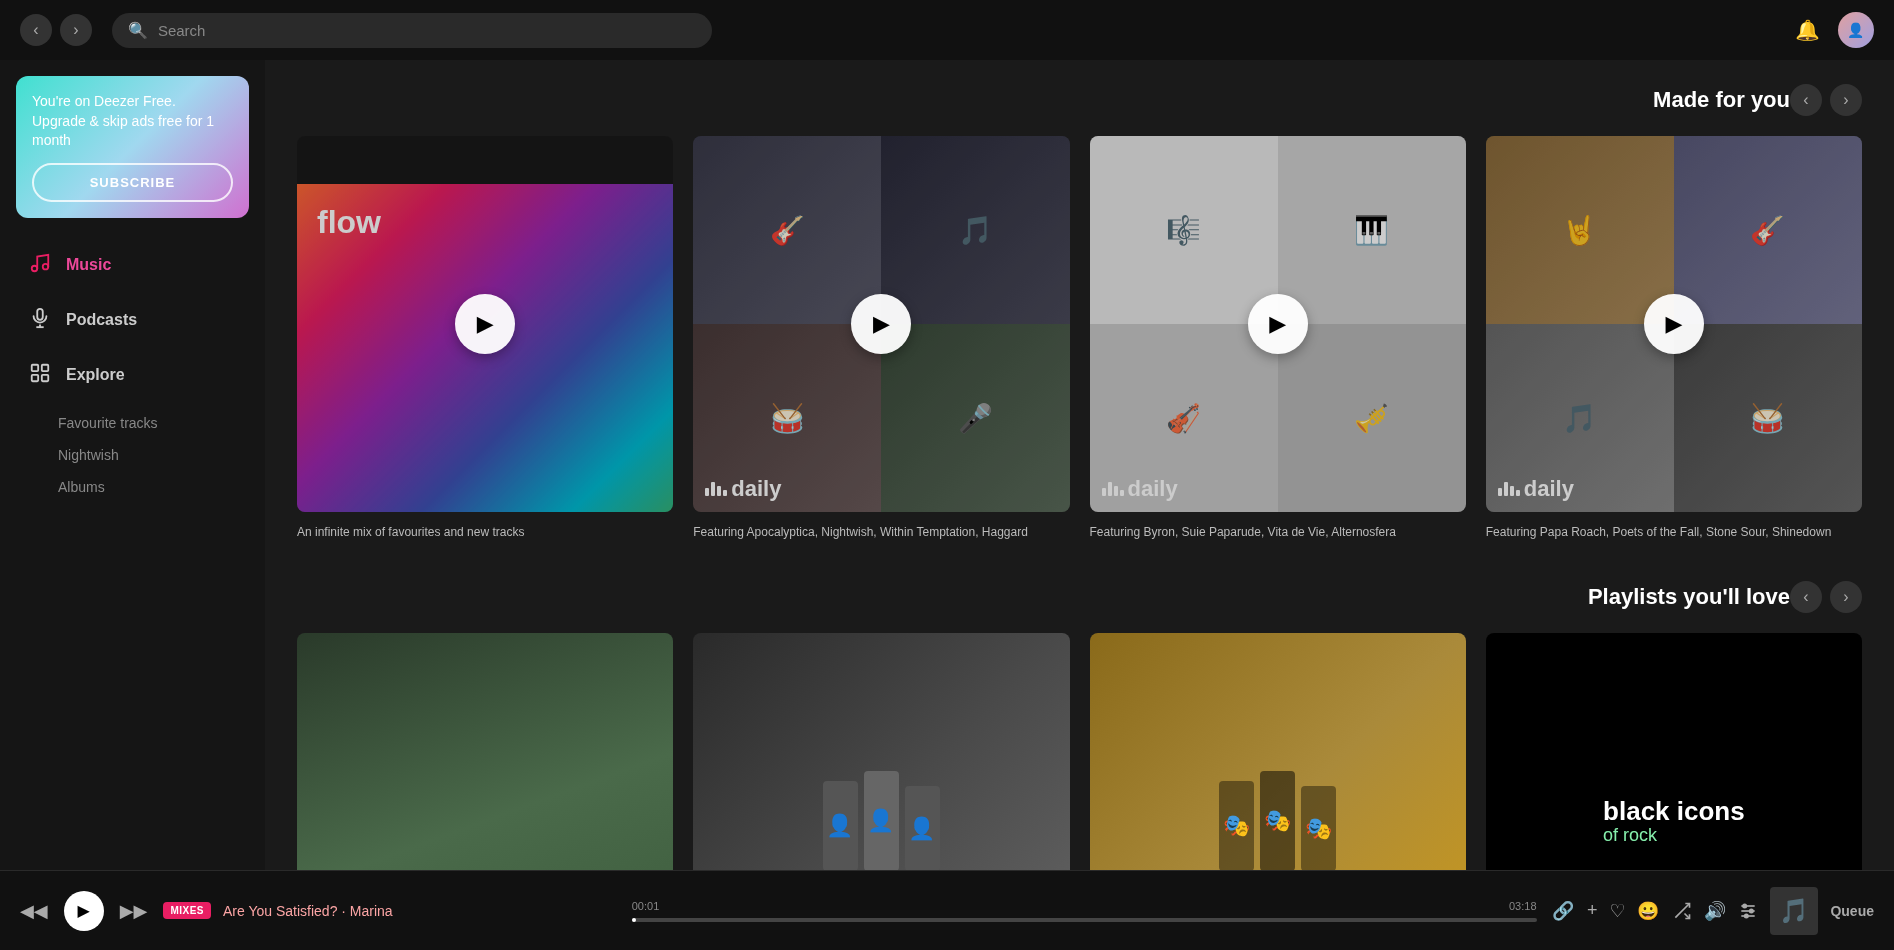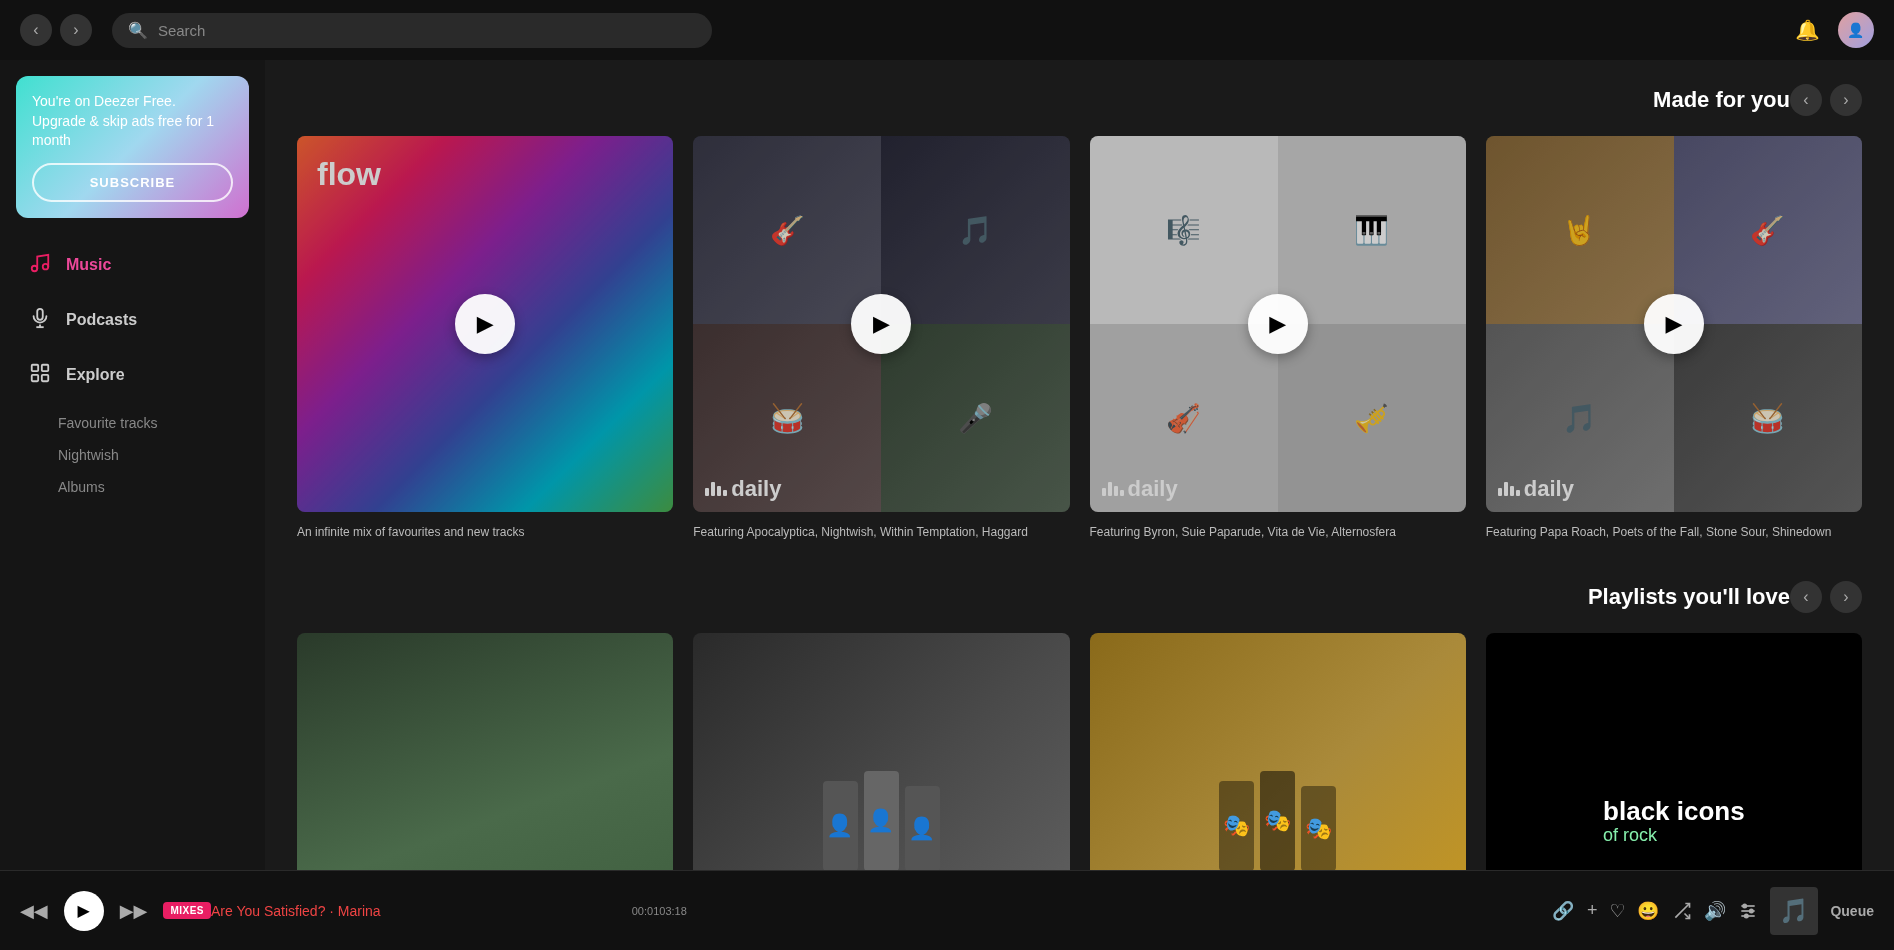"flow" div.flow-thumb { margin-top: none -> 48px }
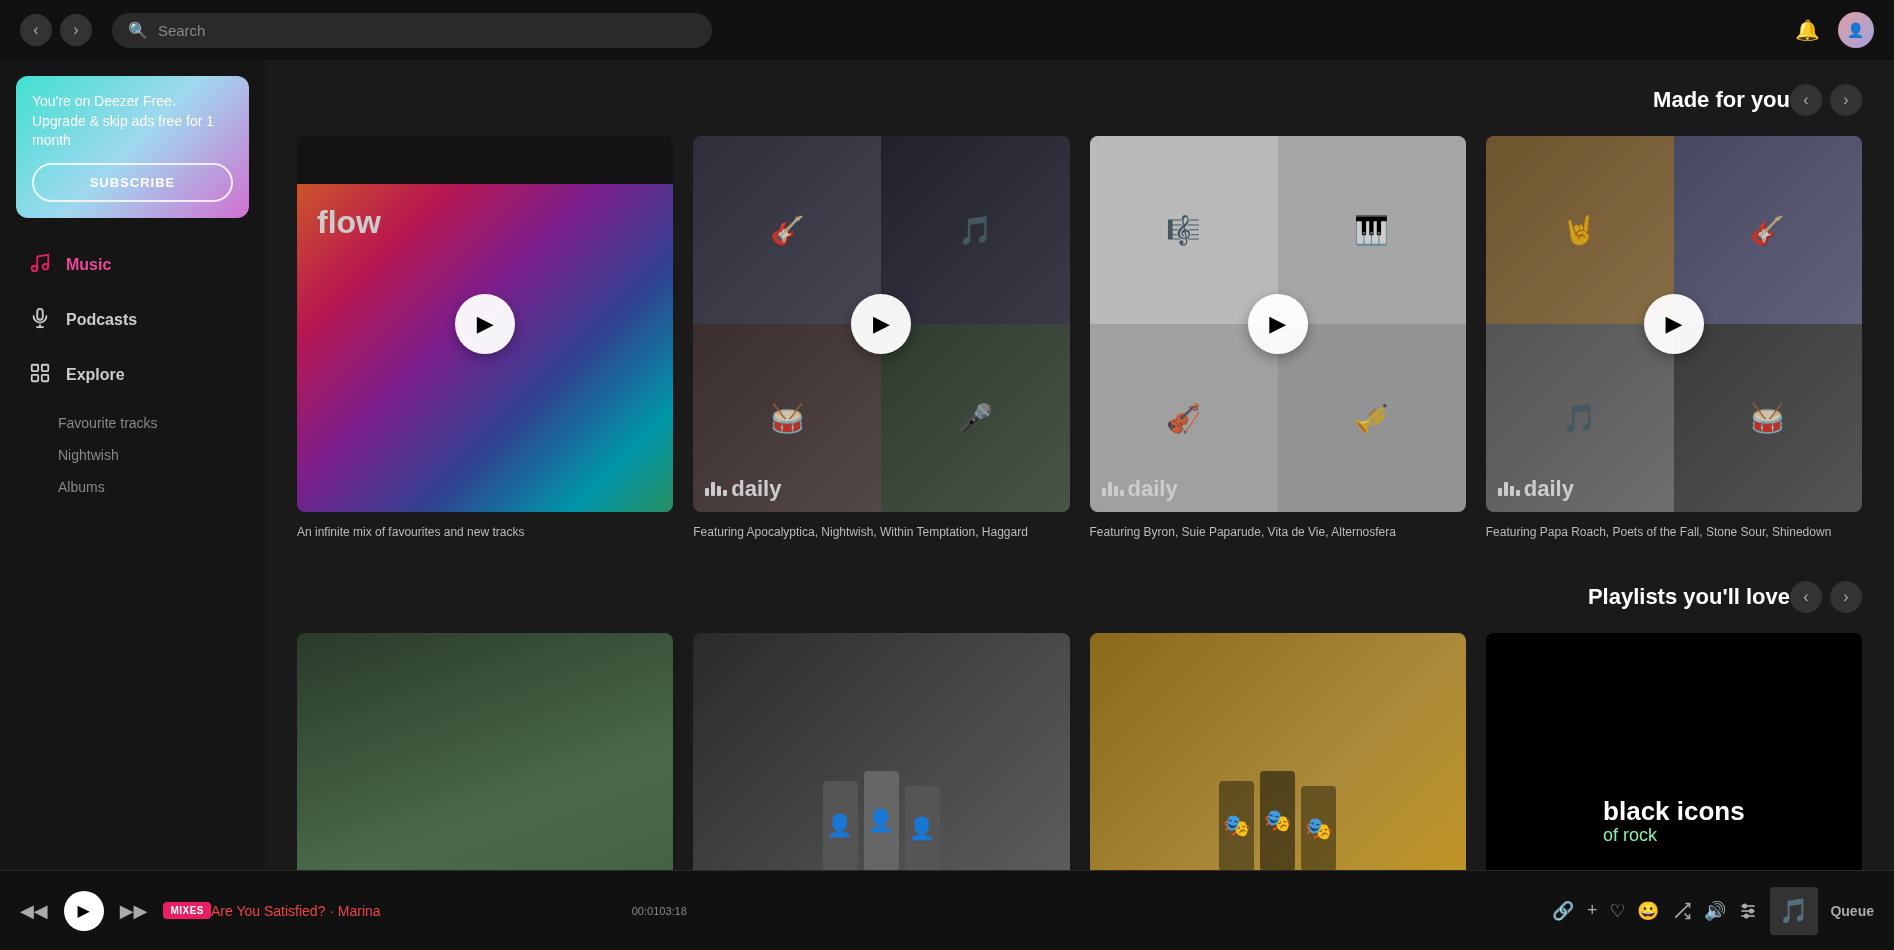"MIXES" .player-info { gap: none -> 12px }
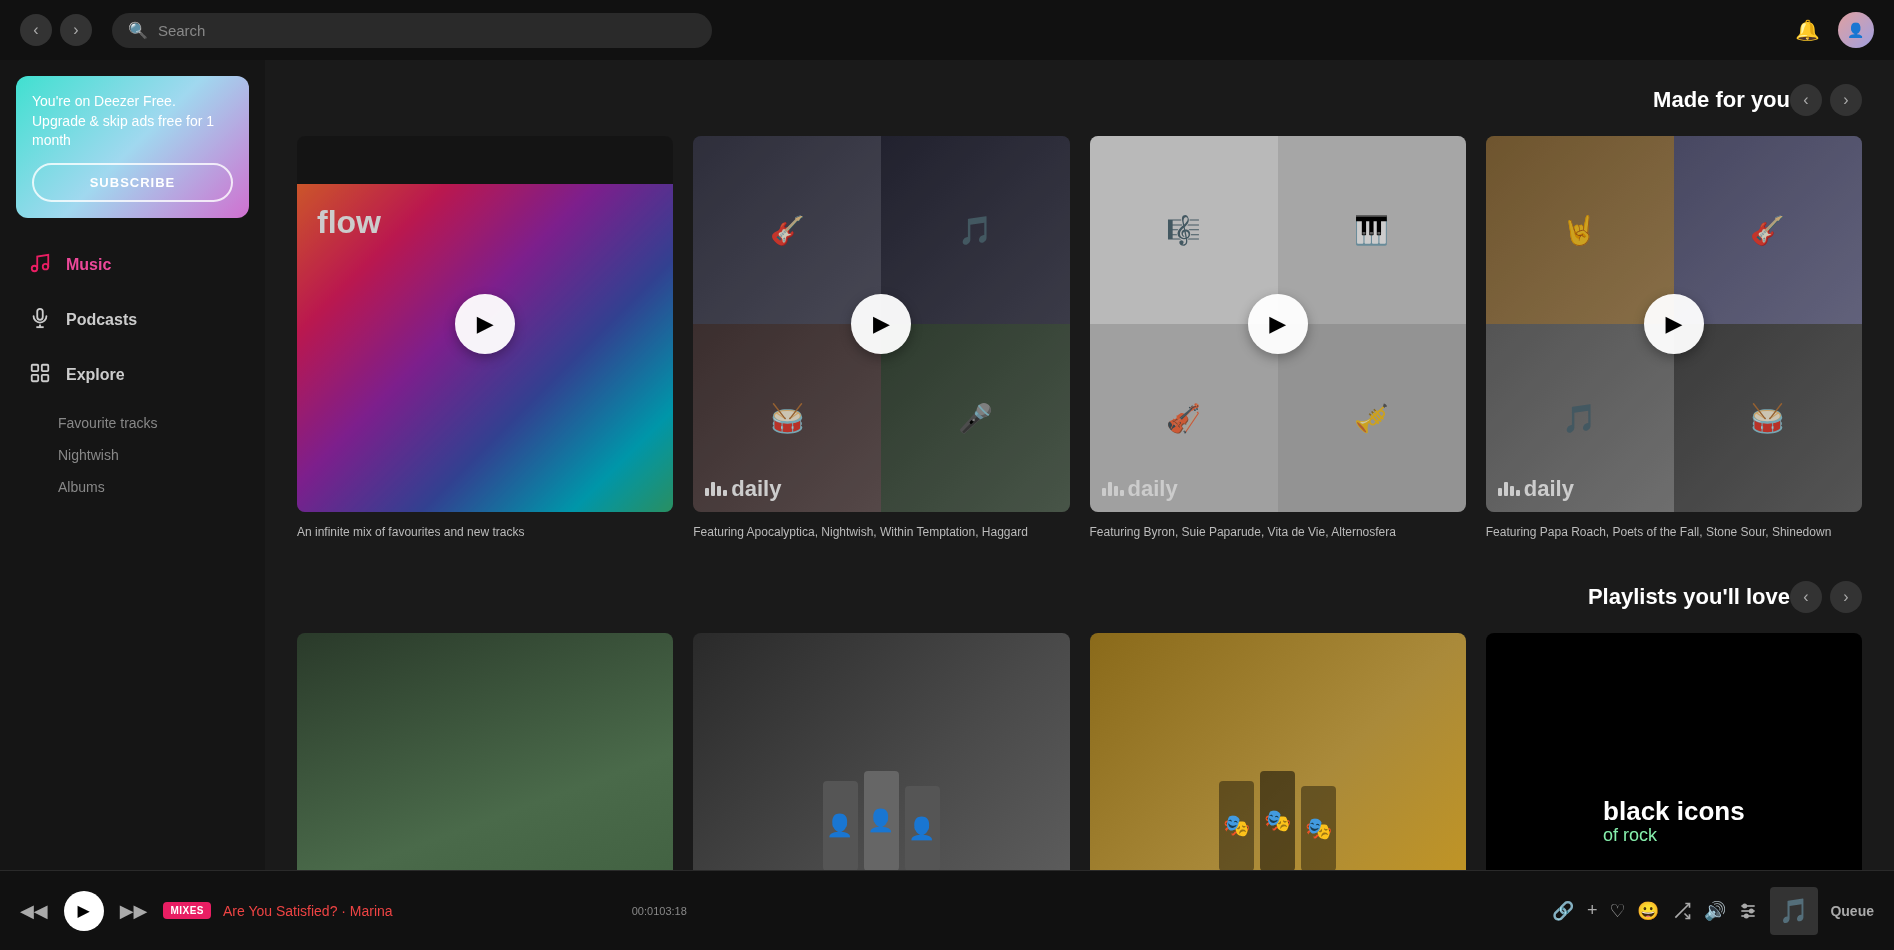"Are You Satisfied? · Marina" .track-name { color: #ef4444 -> #fca5a5 }
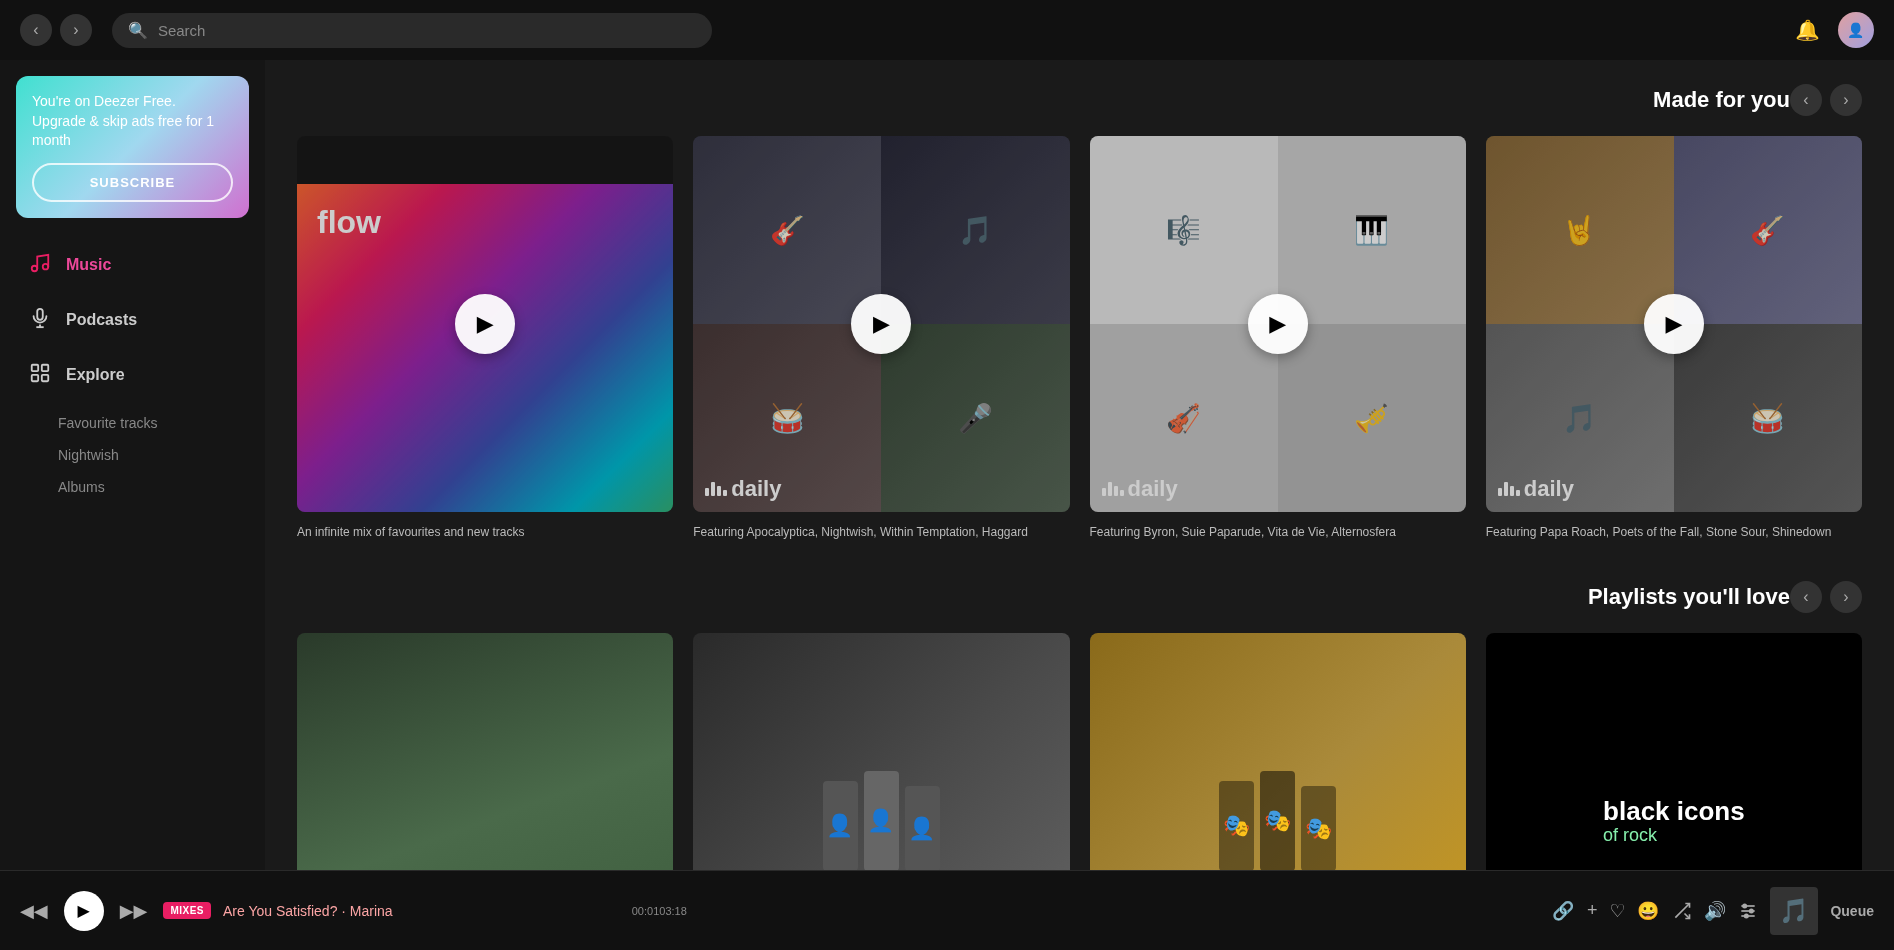"00:01" .progress-section { flex-direction: row -> column }
